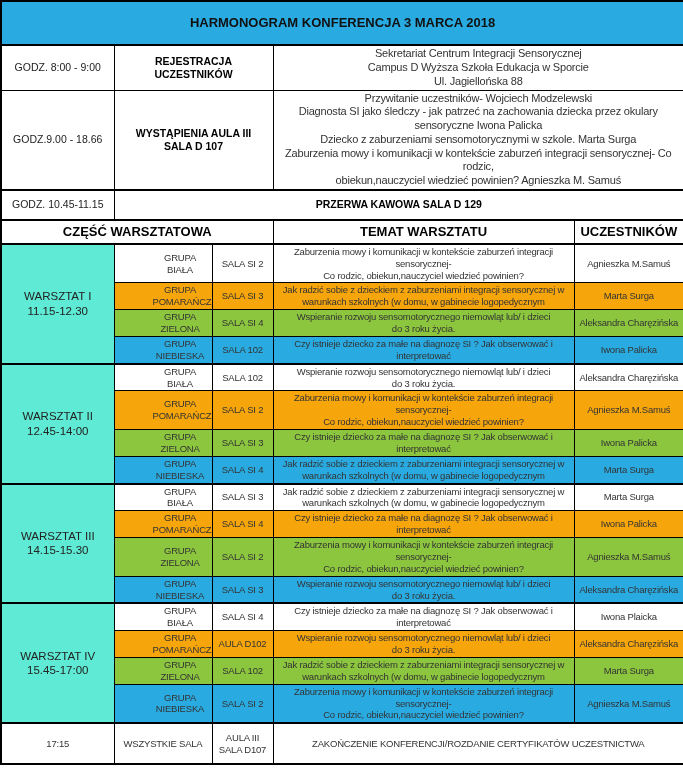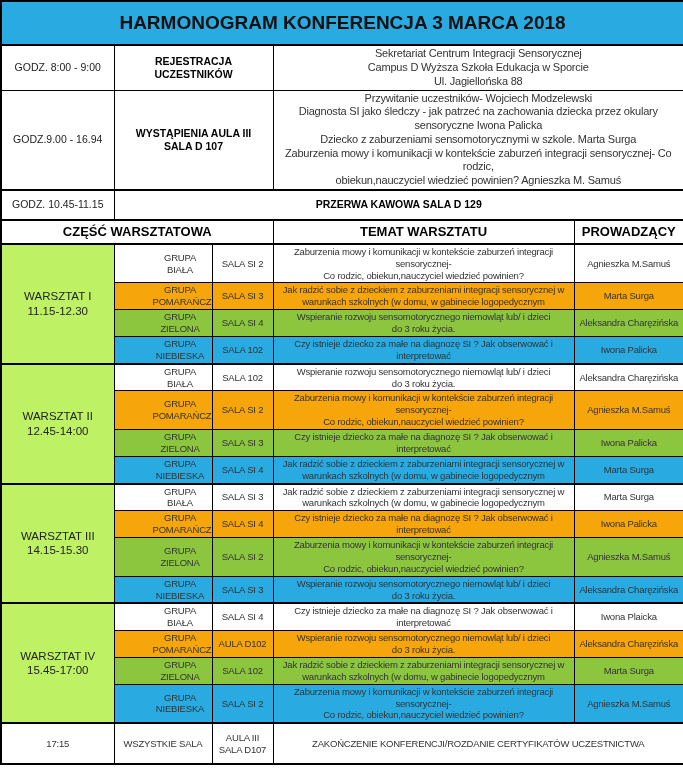"HARMONOGRAM KONFERENCJA 3 MARCA 2018" tr.title-row td { font-size: 19px -> 13px }
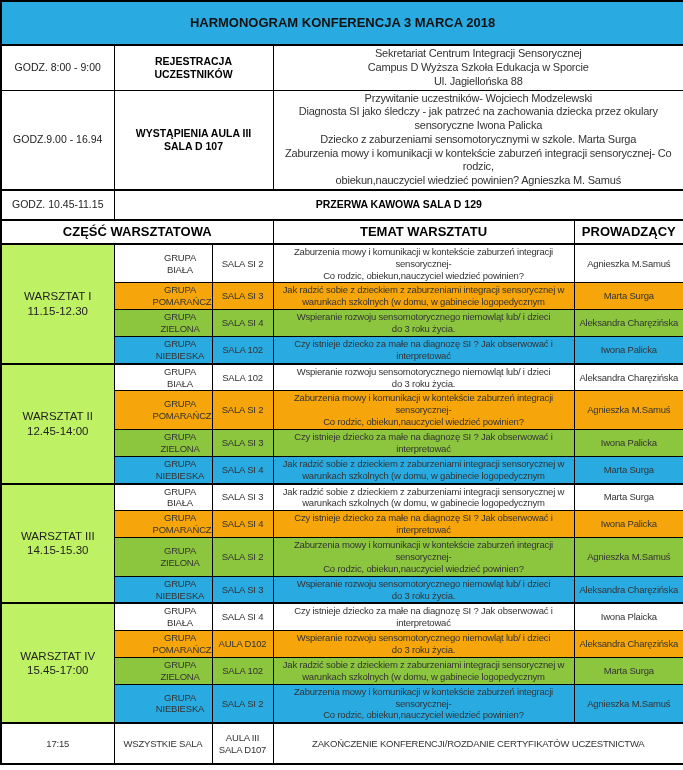"GODZ.9.00 - 16.94" td.time { text: 16.94 -> 18.66 }
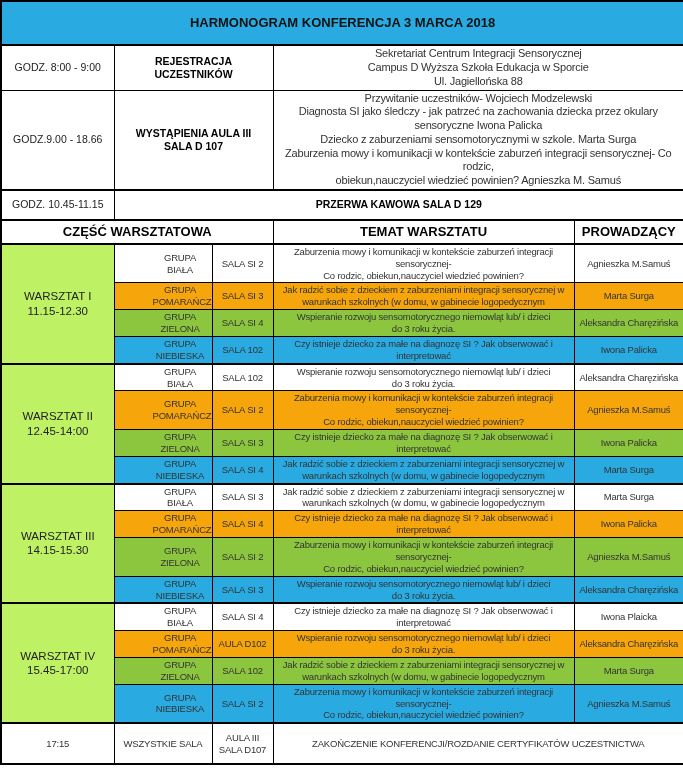"PROWADZĄCY" td { text: PROWADZĄCY -> UCZESTNIKÓW }
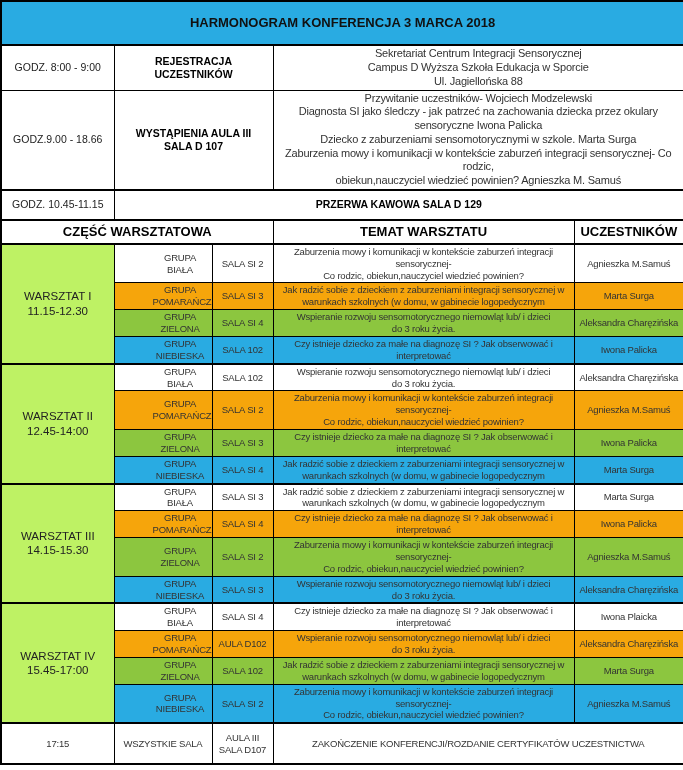"WARSZTAT I" td.wname { background: #bef264 -> #5eead4 }
